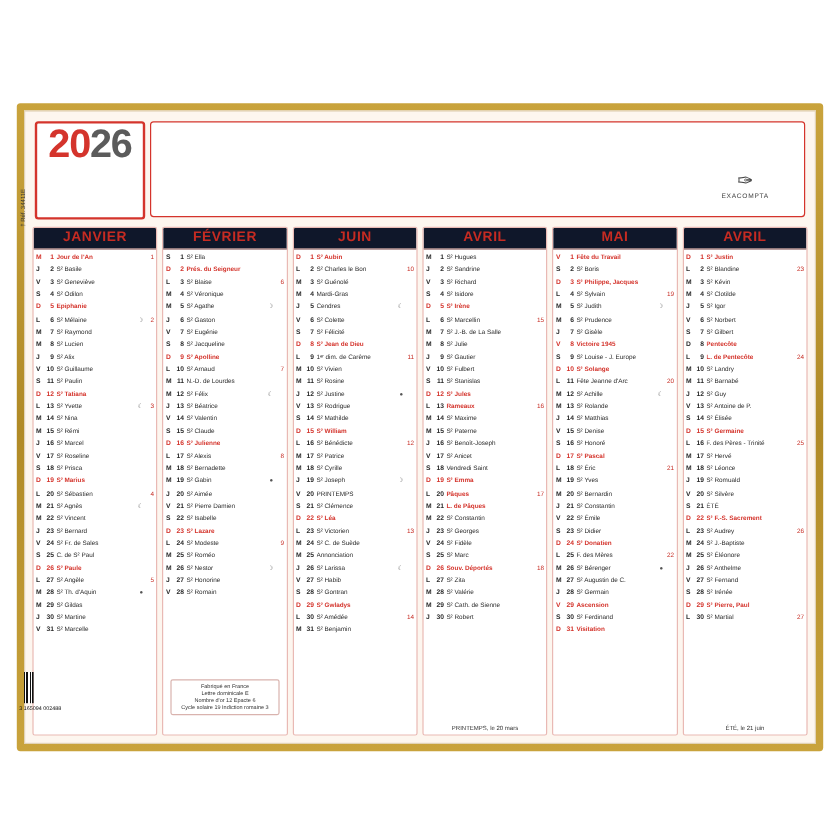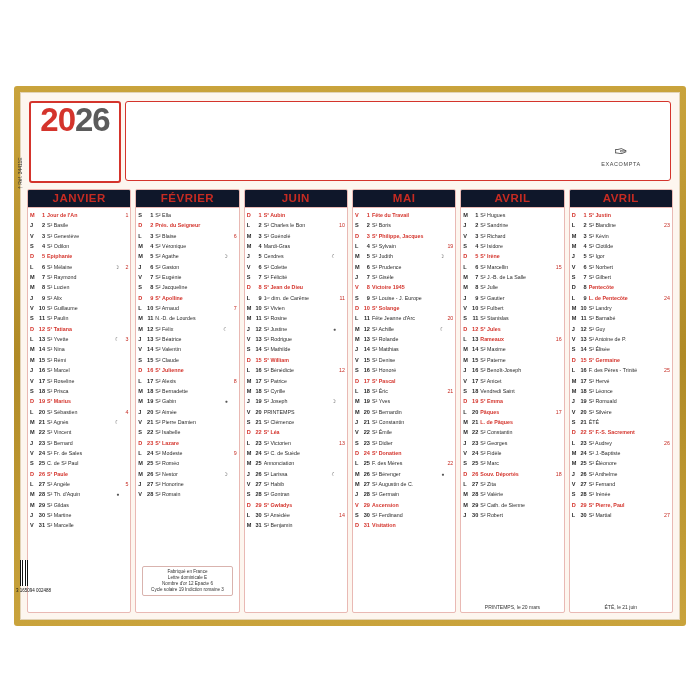"MAI" div.month { order: before "AVRIL" -> after "AVRIL" }
